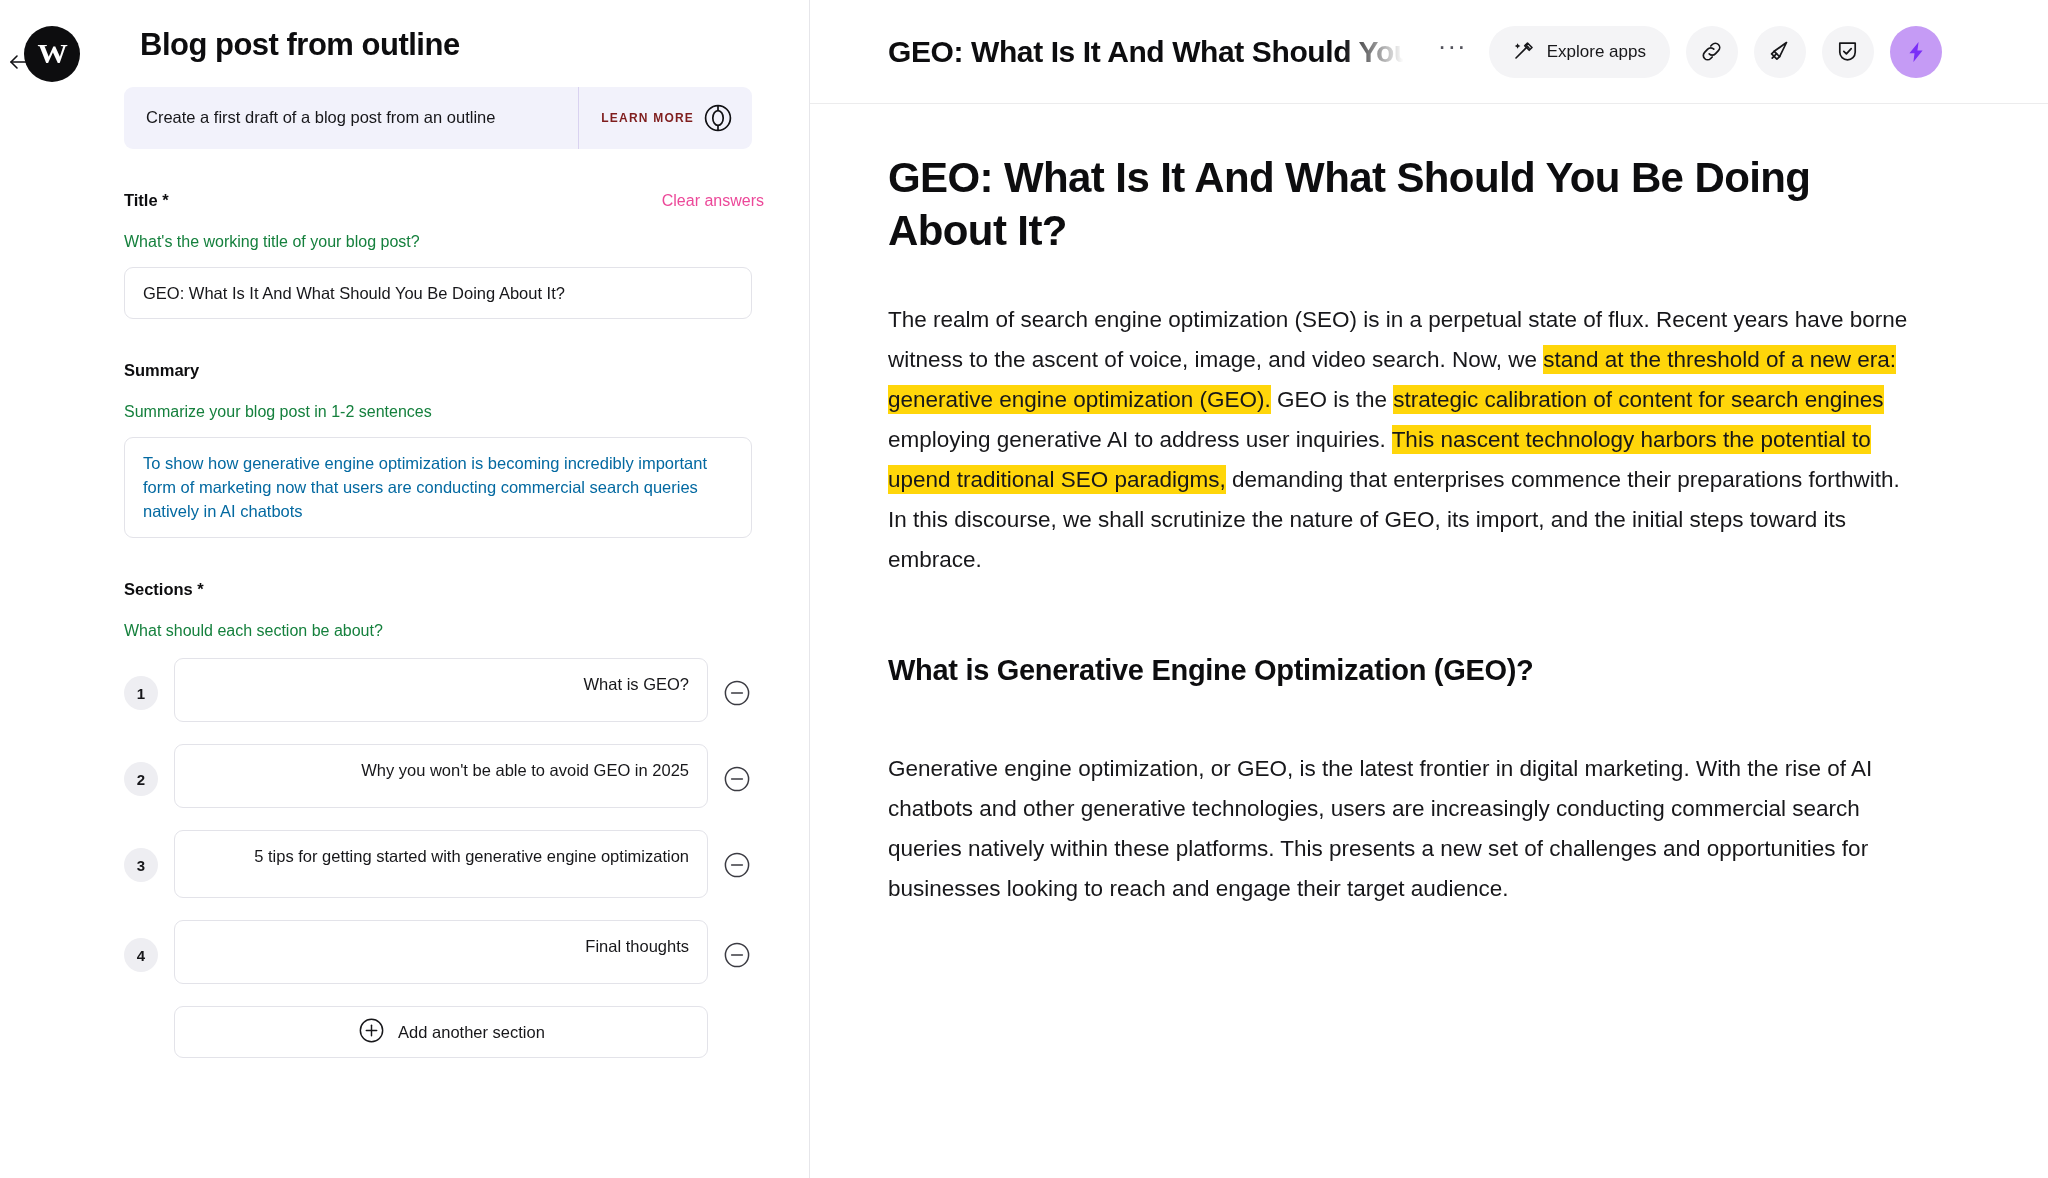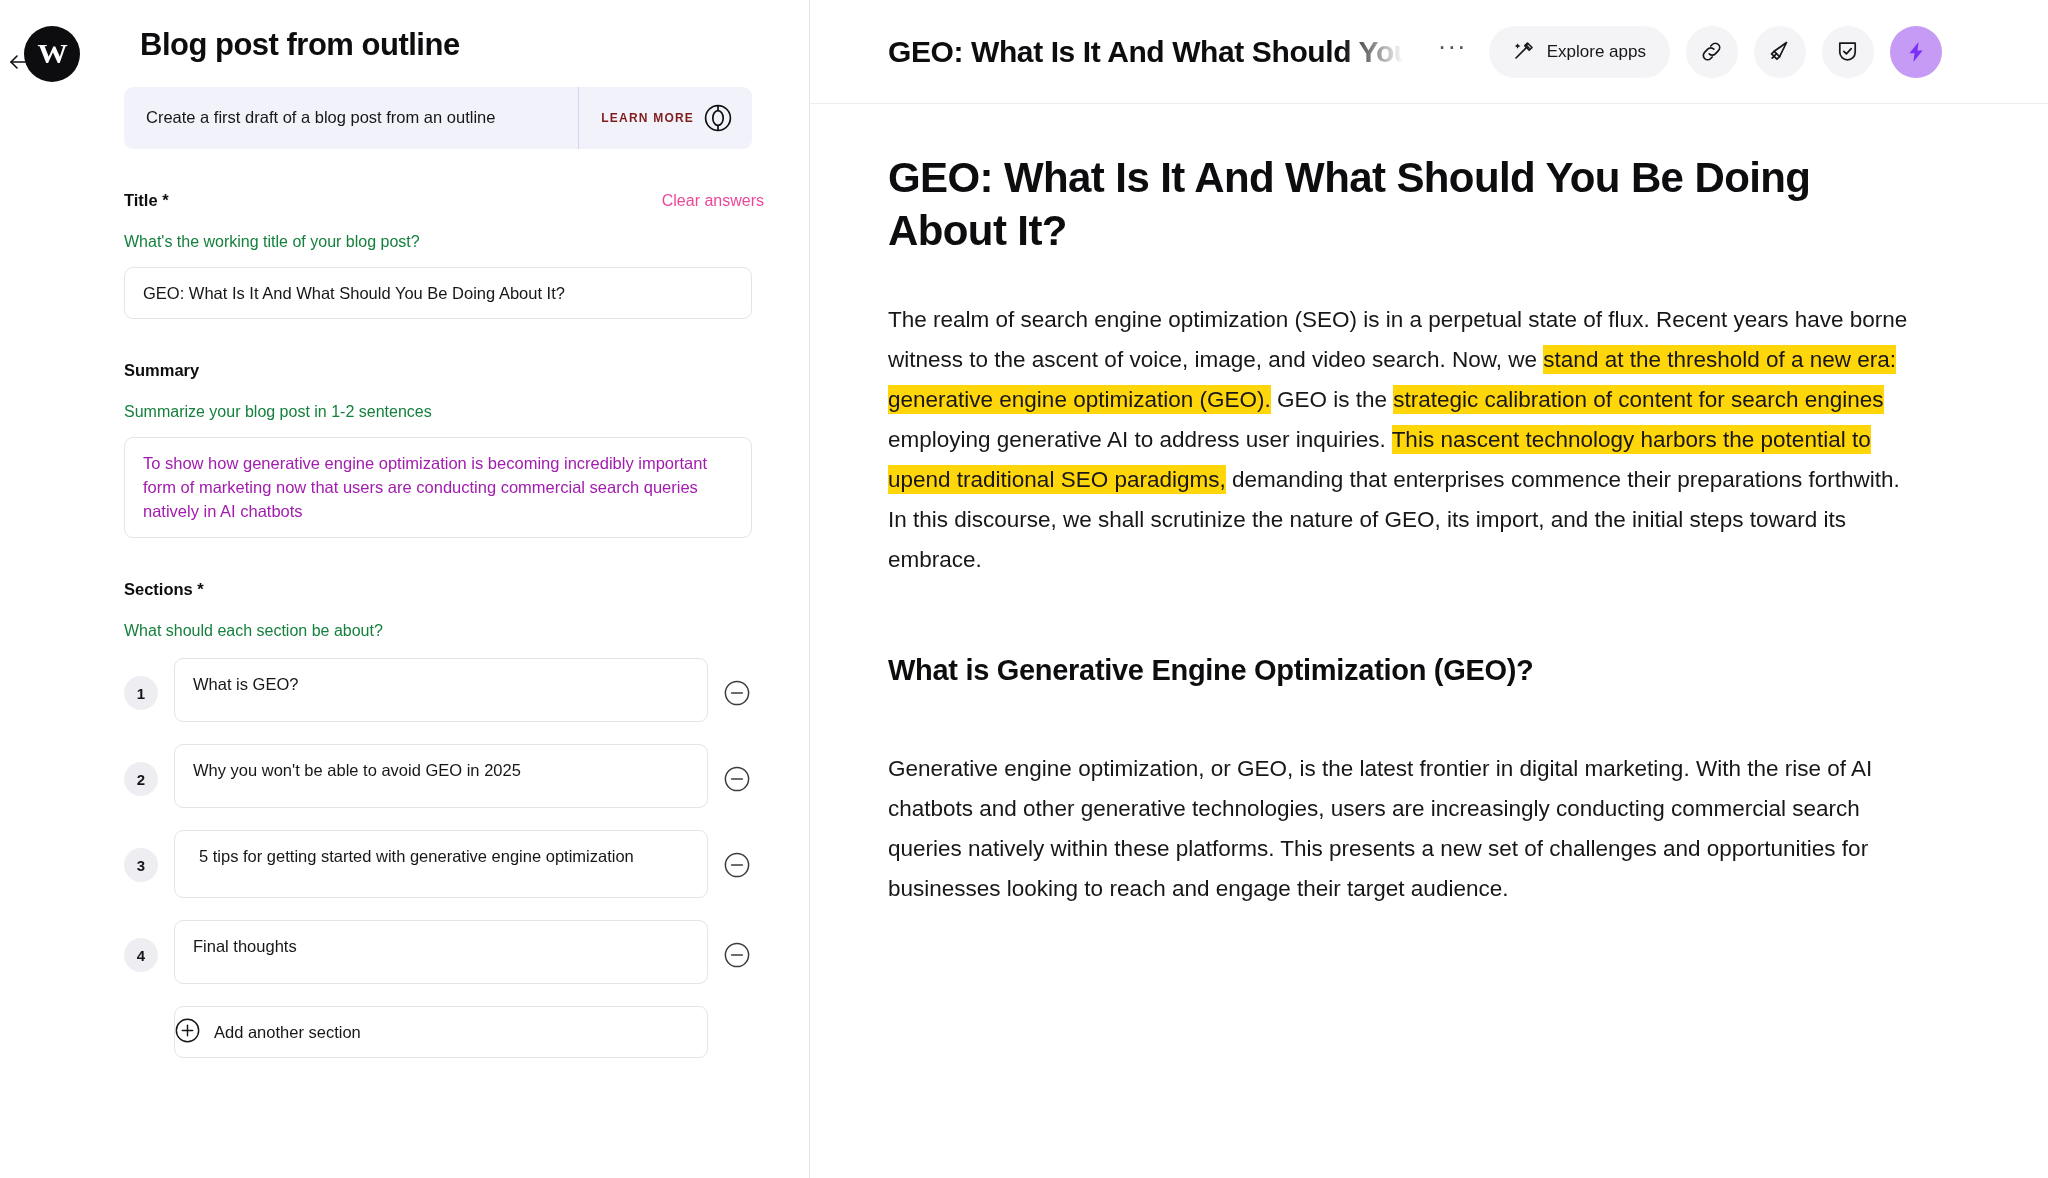"To show how generative engine" .textarea-box { color: #a21caf -> #0369a1 }
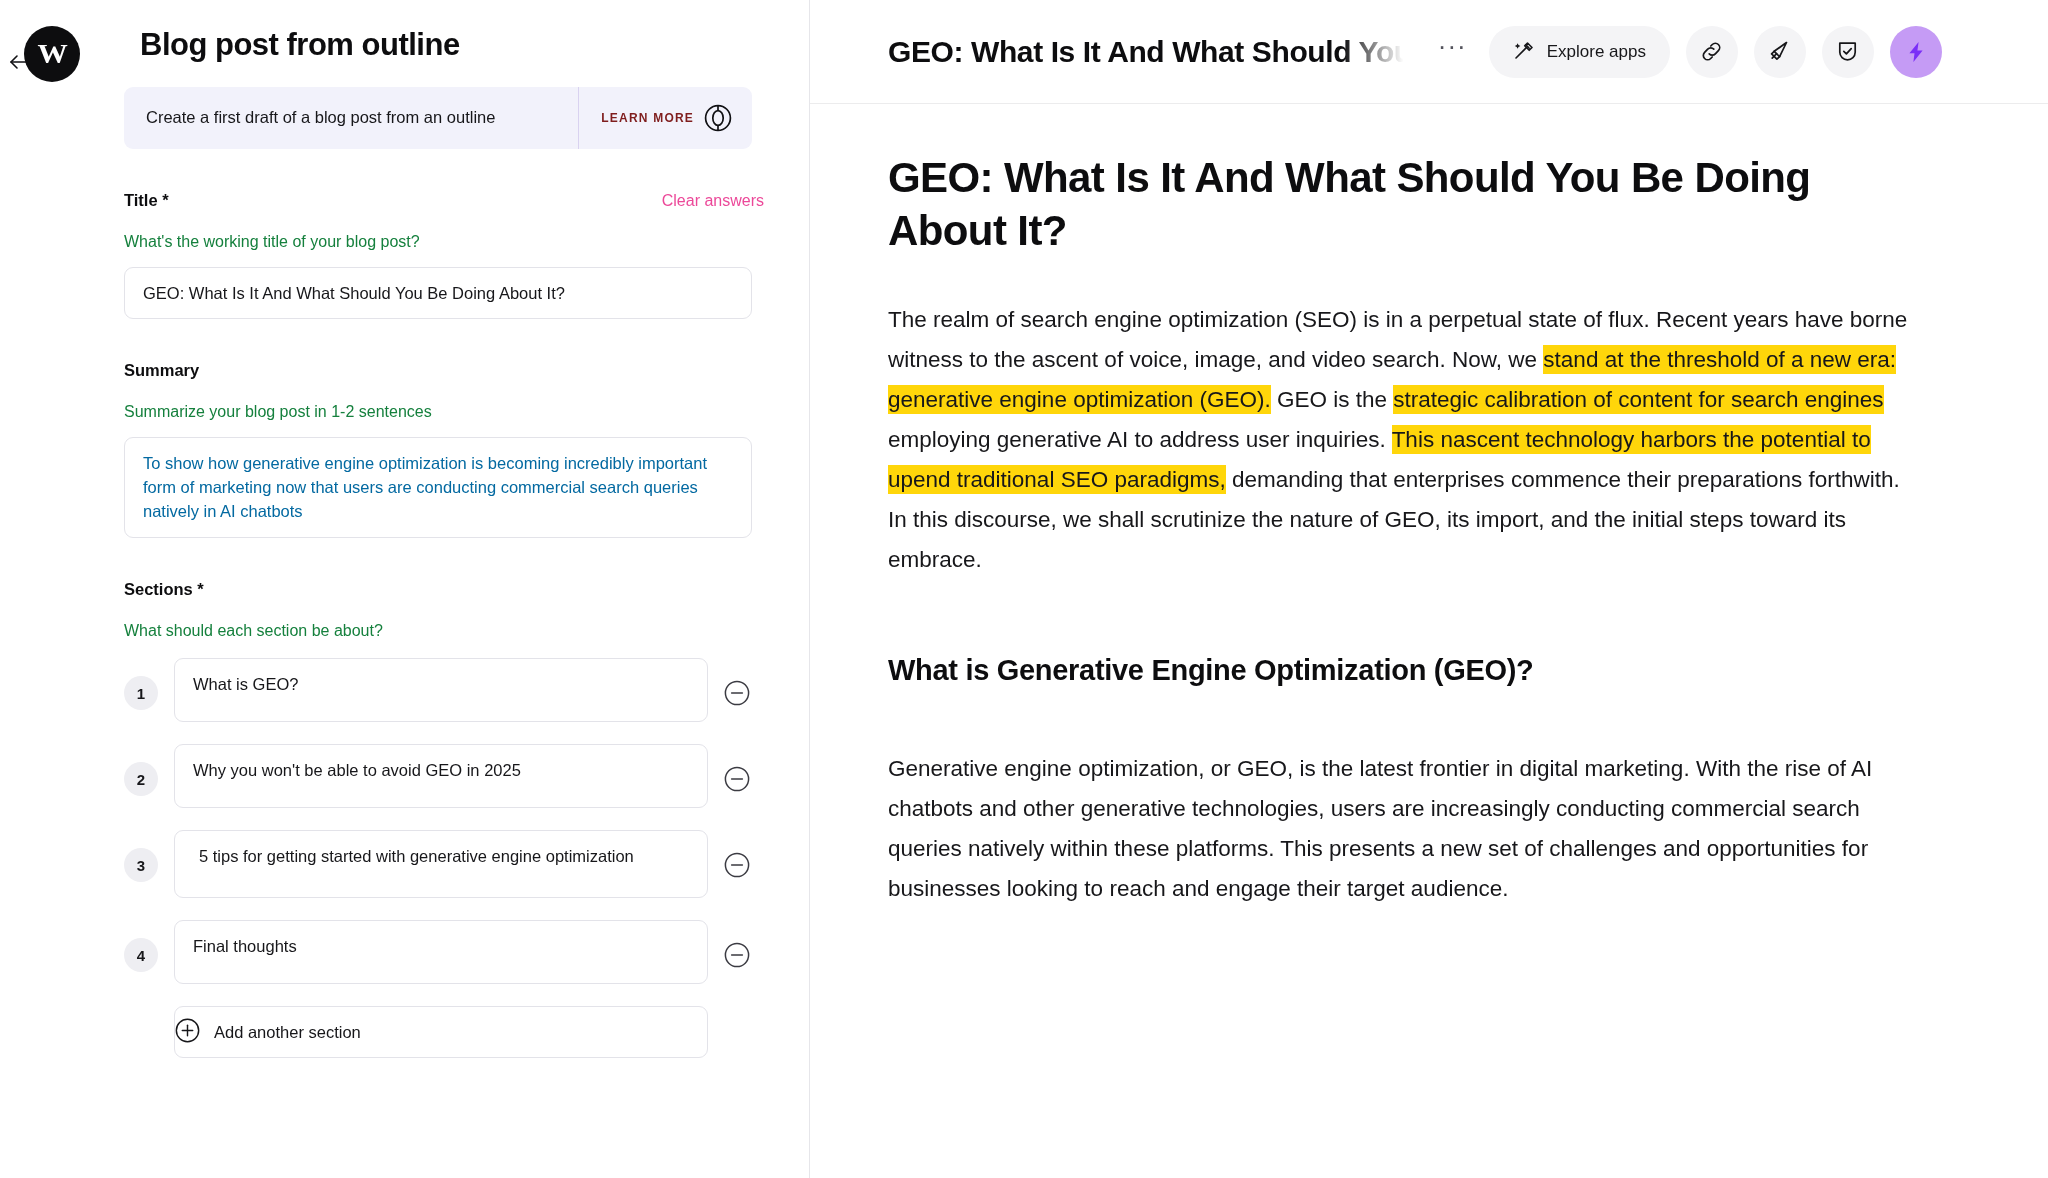"What is GEO?" .sec-box { text-align: none -> right }
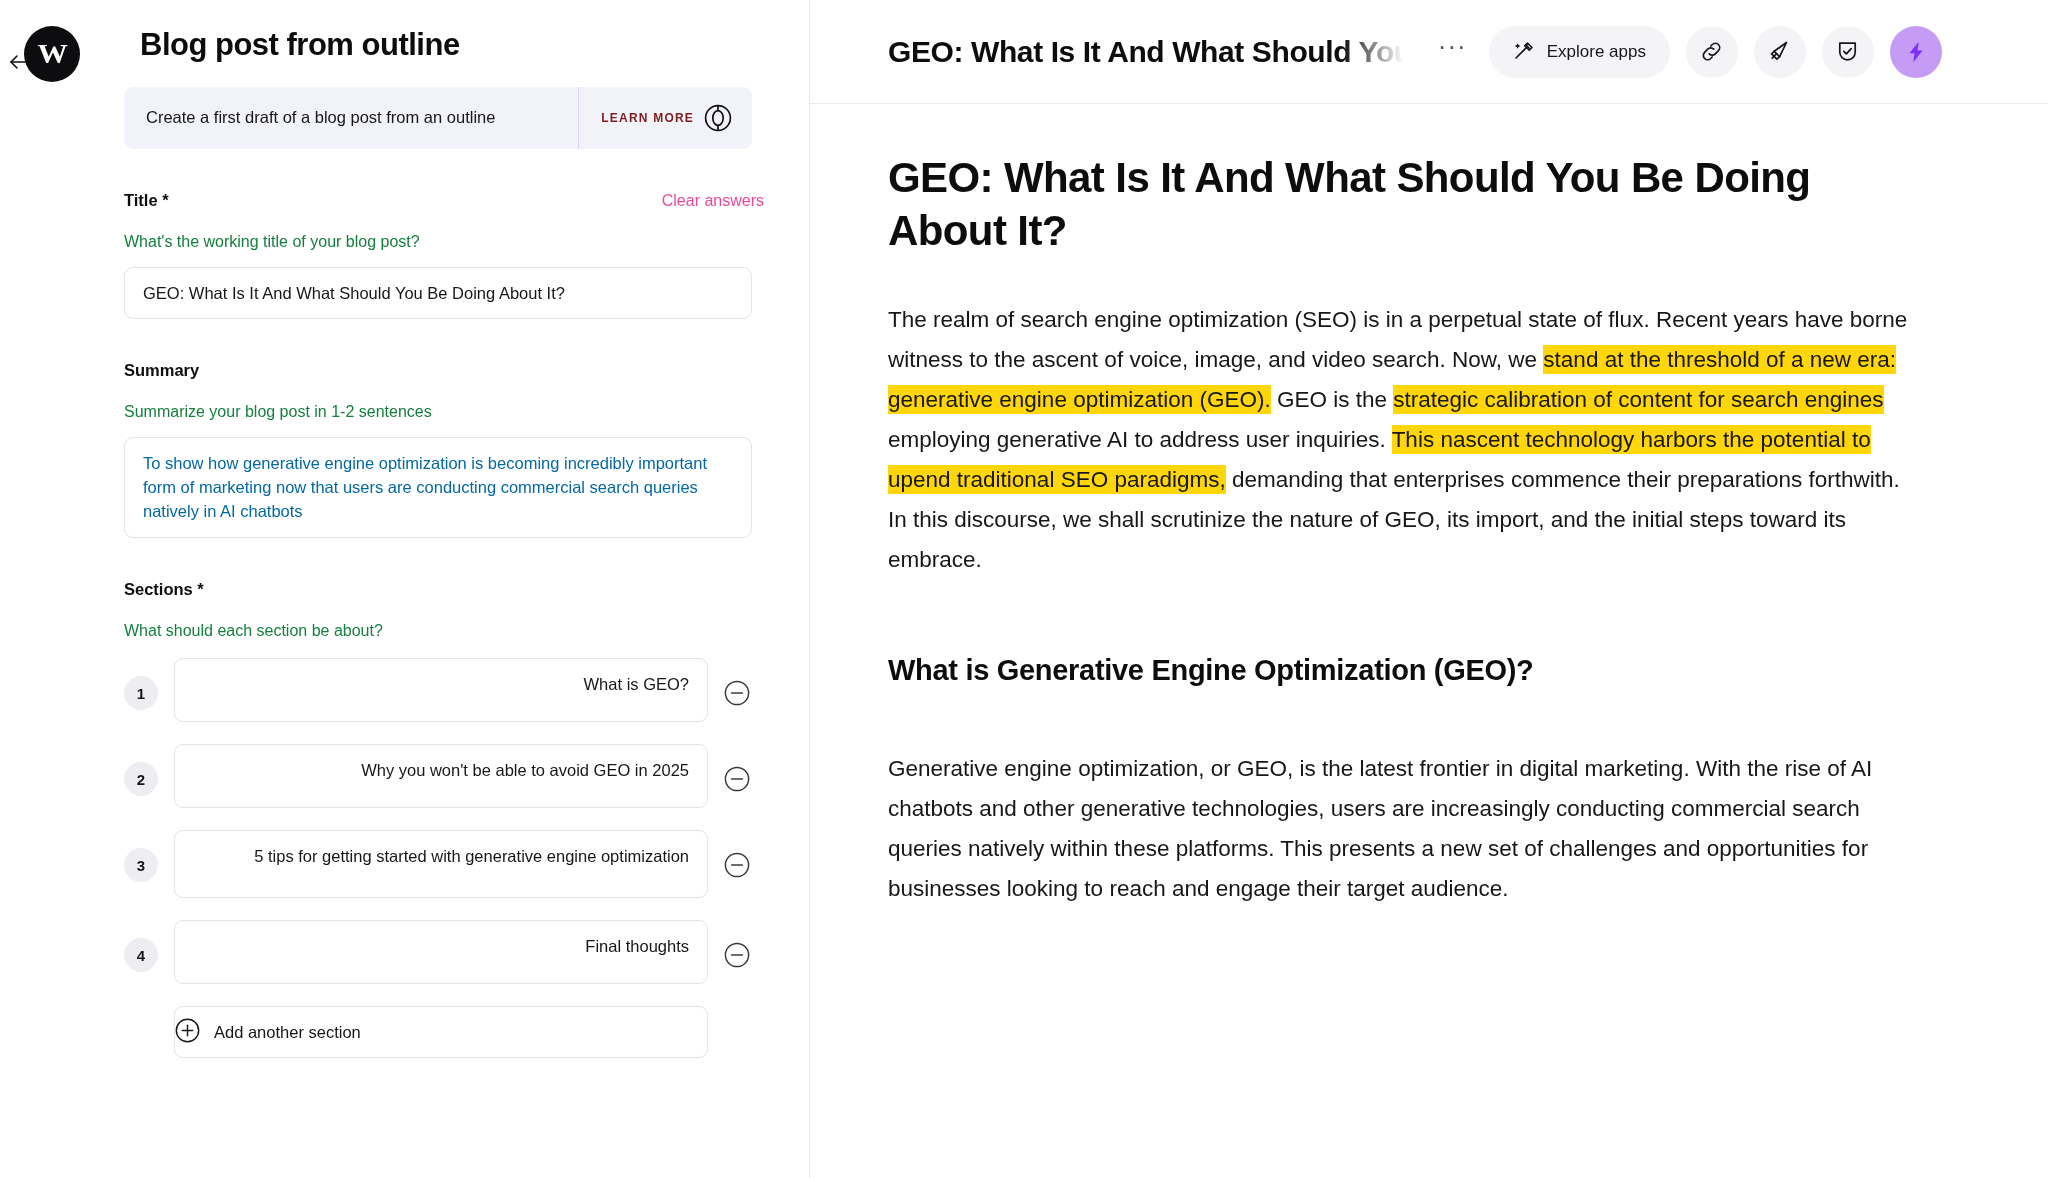"Add another section" #add-section-btn { justify-content: flex-start -> center; padding-left: none -> 22px }
